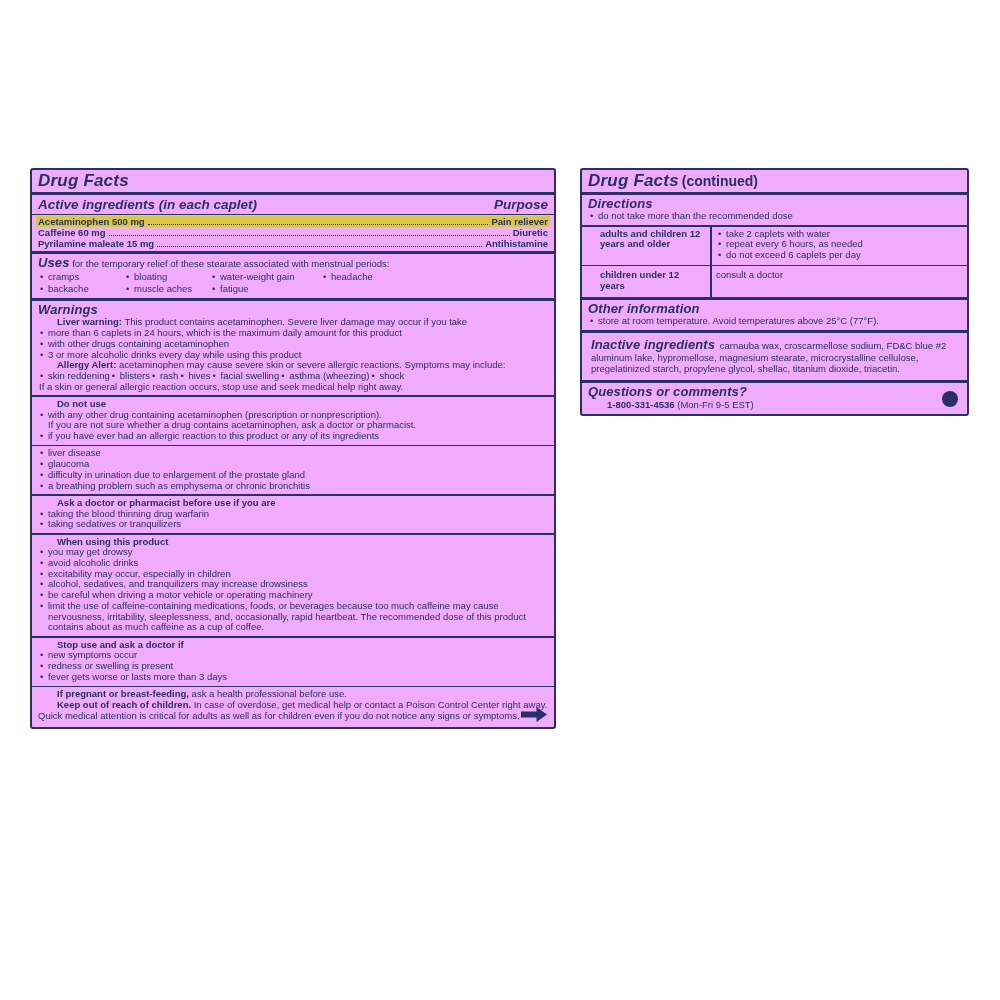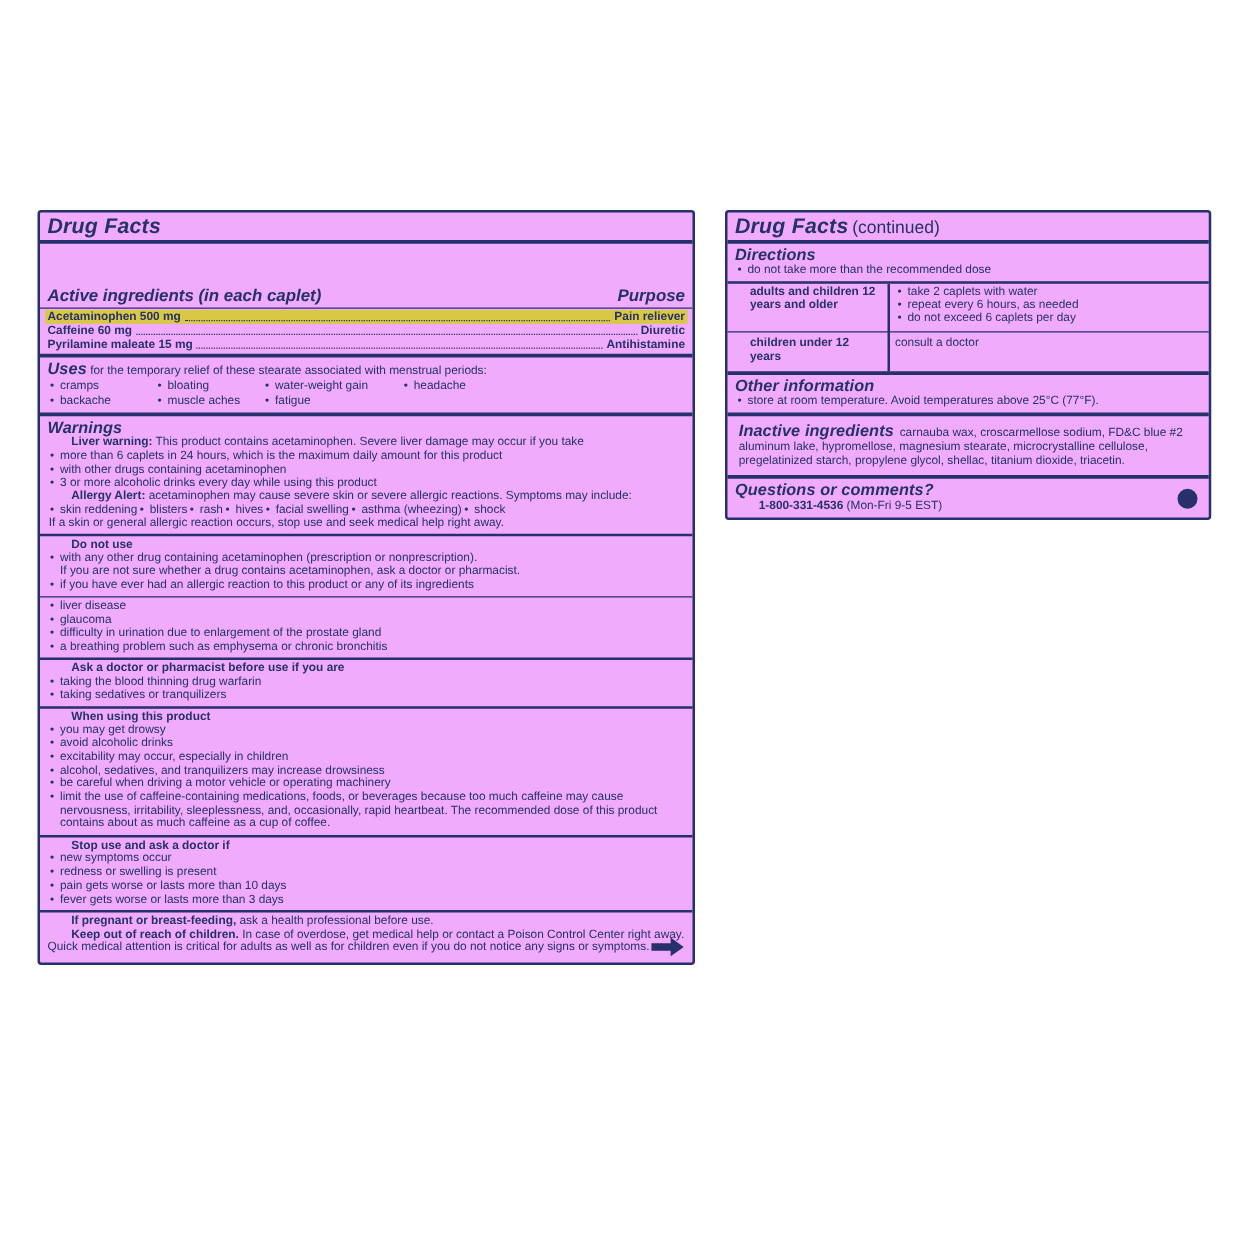"(continued)" .title-suffix { font-weight: normal -> bold }
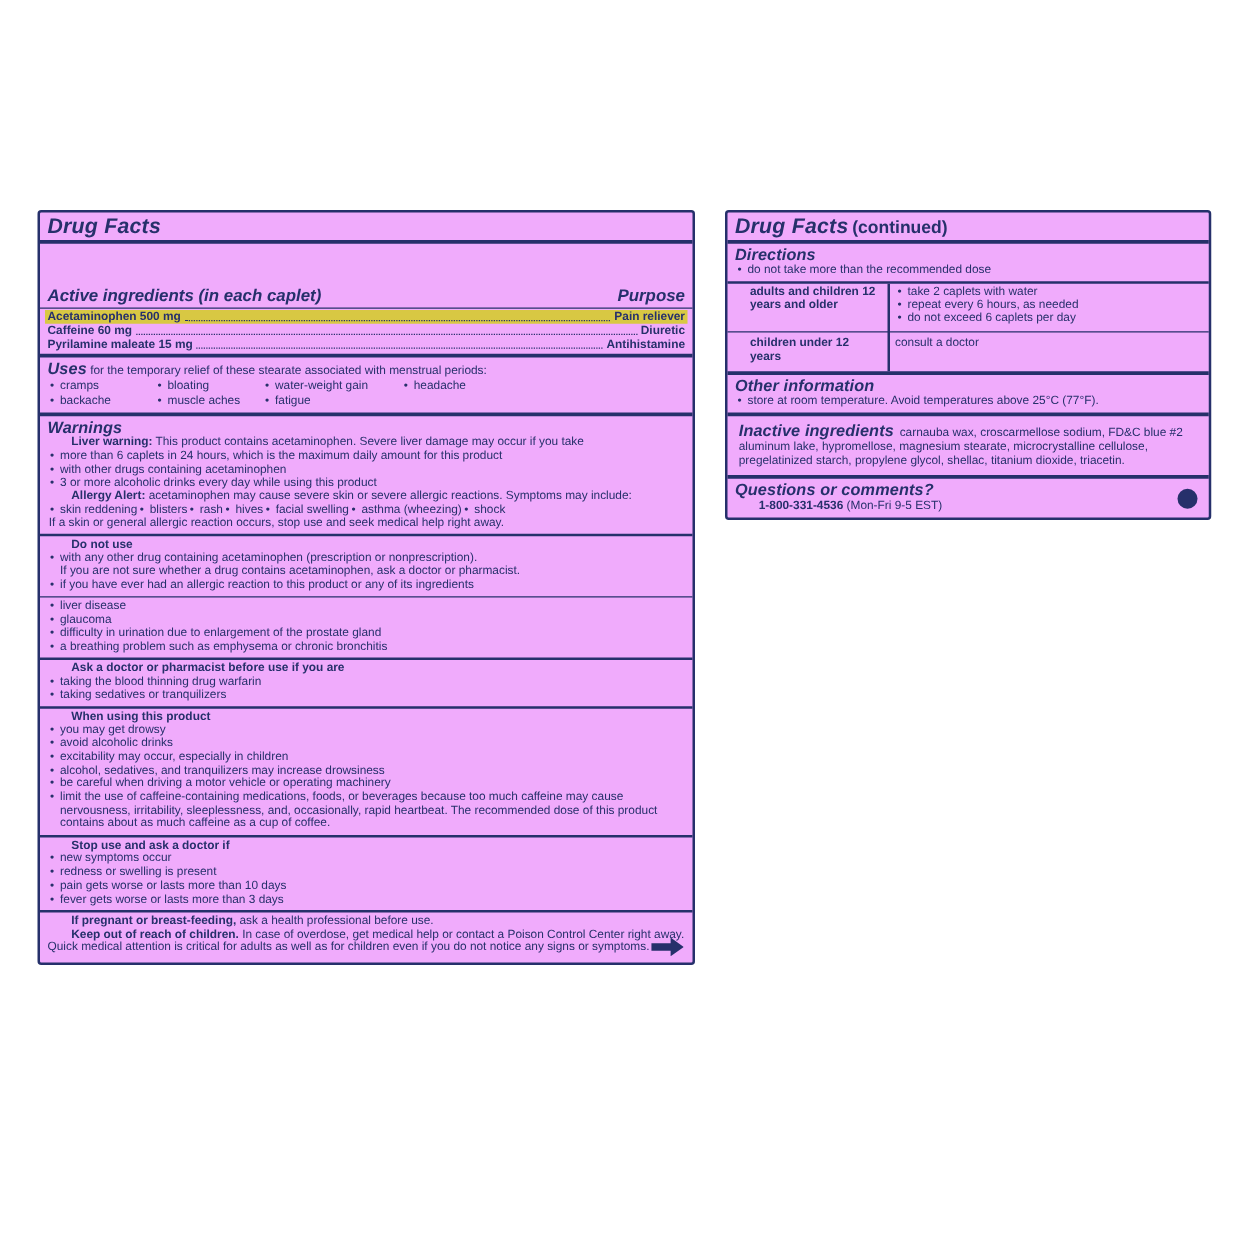"Active ingredients (in each caplet)" .h1 { margin-top: 32px -> none }
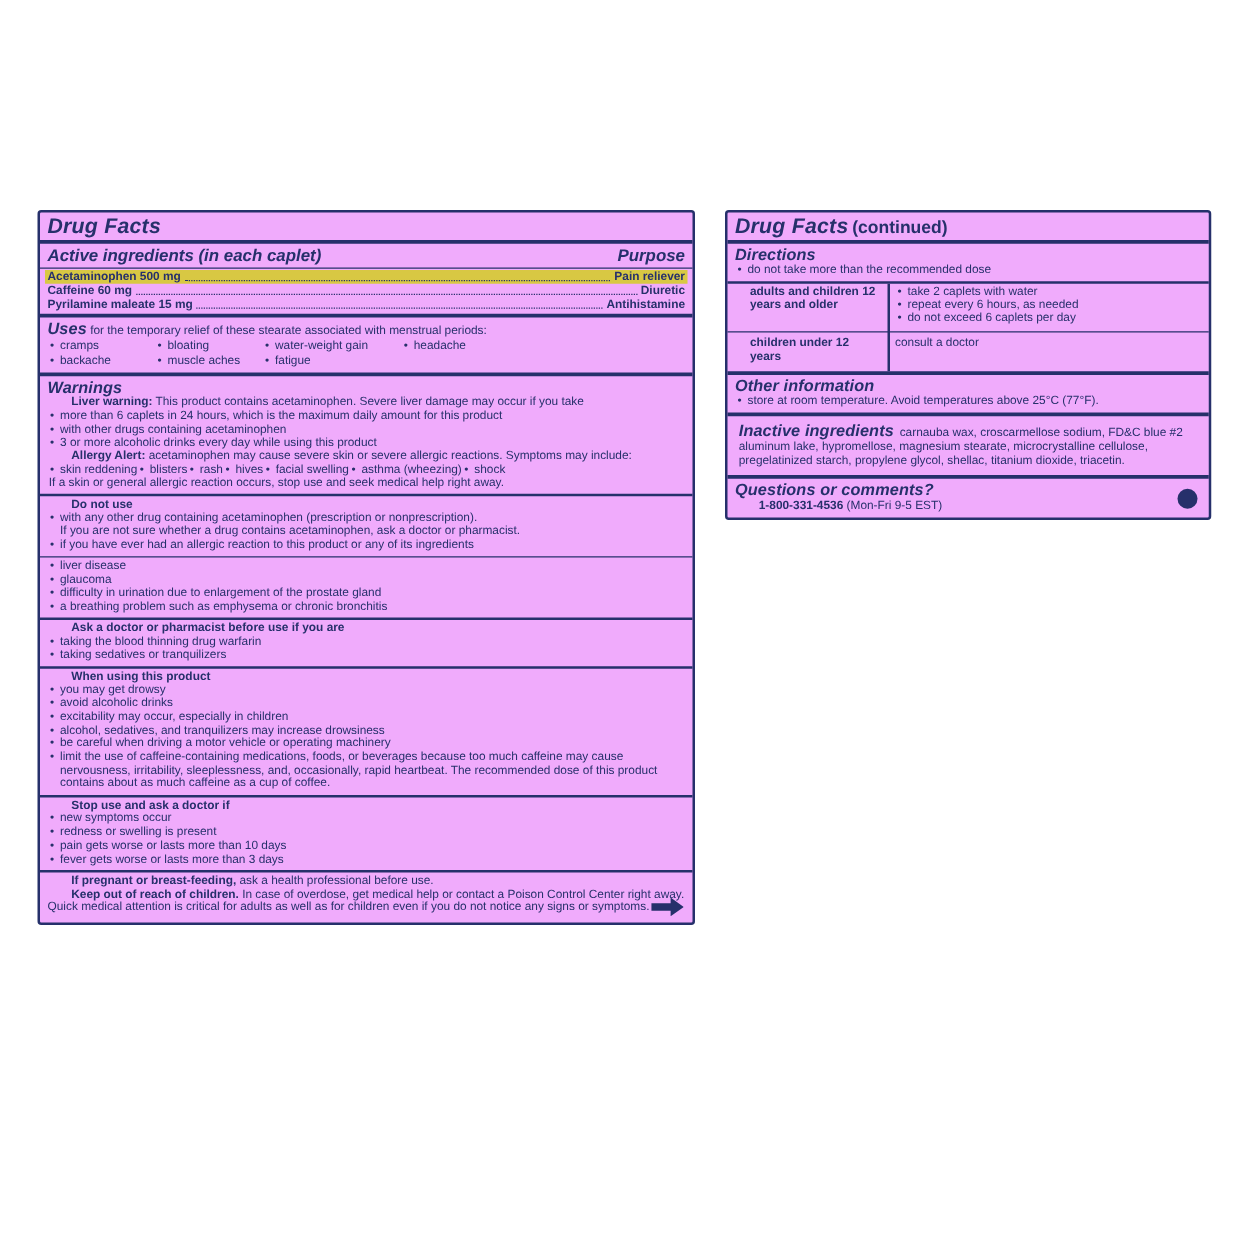"pain gets worse or lasts" div.bl { html: <div>pain gets worse or lasts more than 10 days</div> -> none }
